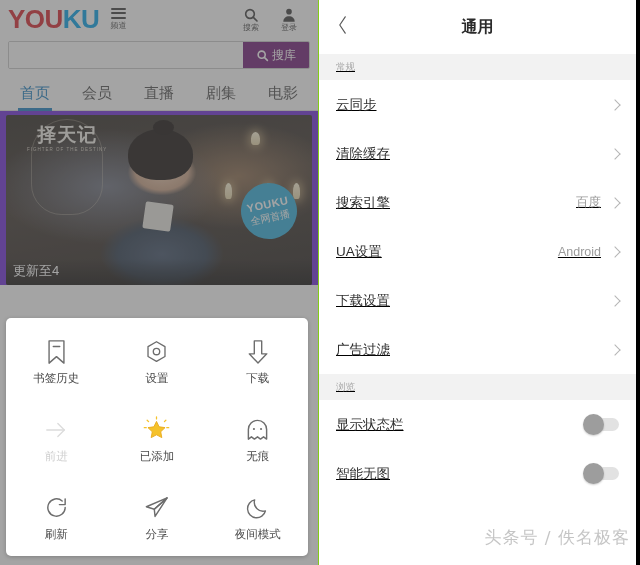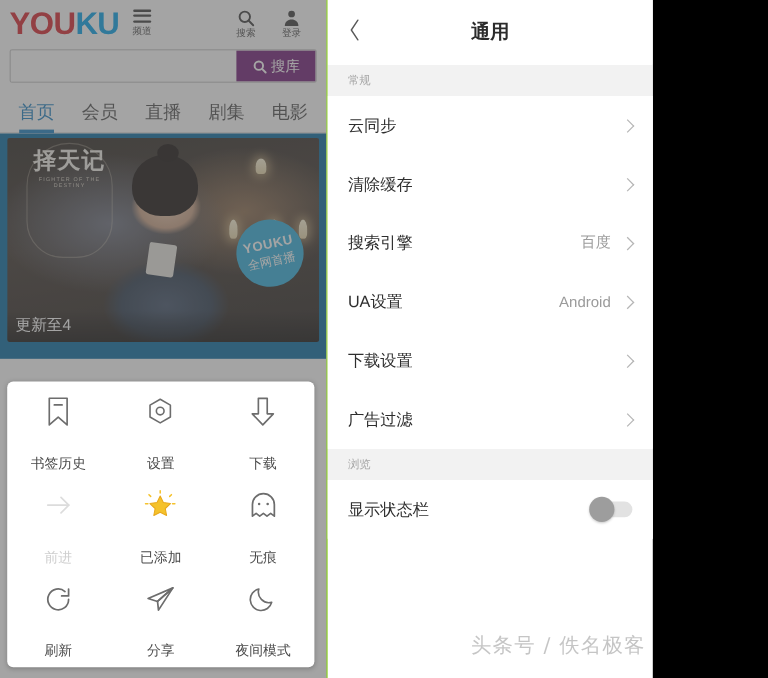"YOUKU" .screen { text-decoration: none -> underline; width: 544px -> 636px }
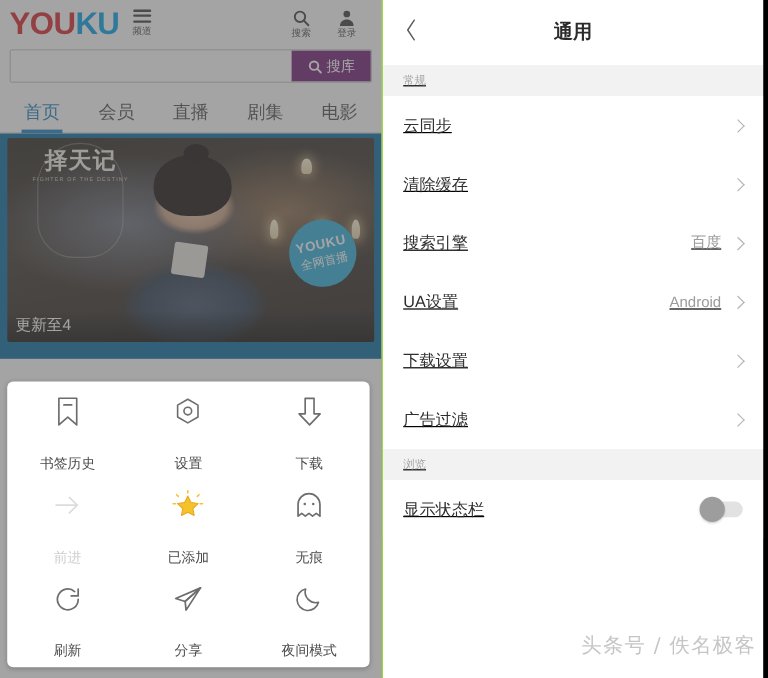"择天记" .hero-wrap { background: #0369a1 -> #6d28d9; padding: 4px 6px 14px 6px -> 4px 6px 0 6px }
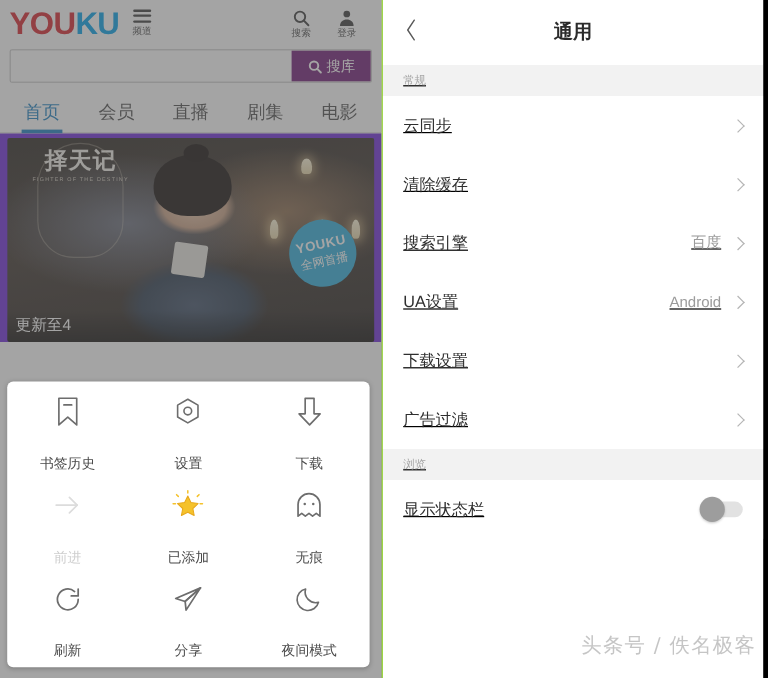"书签历史" .sheet-item { justify-content: space-between -> center }
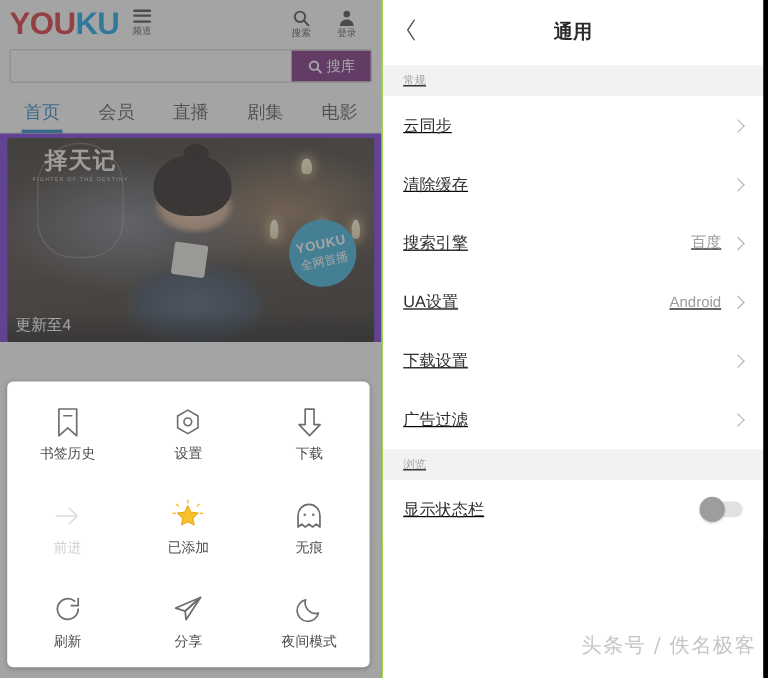"智能无图" div.set-row { html: none -> <div> <span>智能无图</span> <span> <span></span> </span> </div> }
